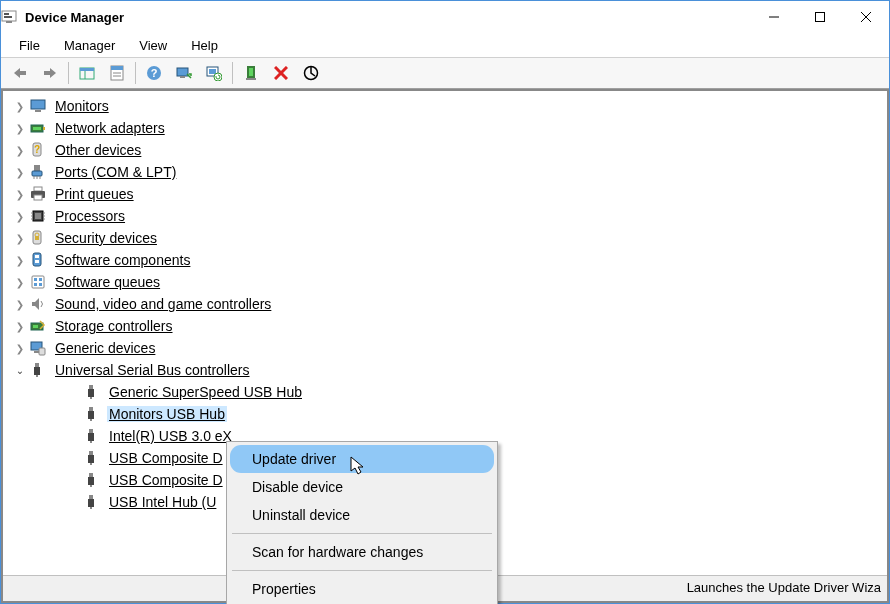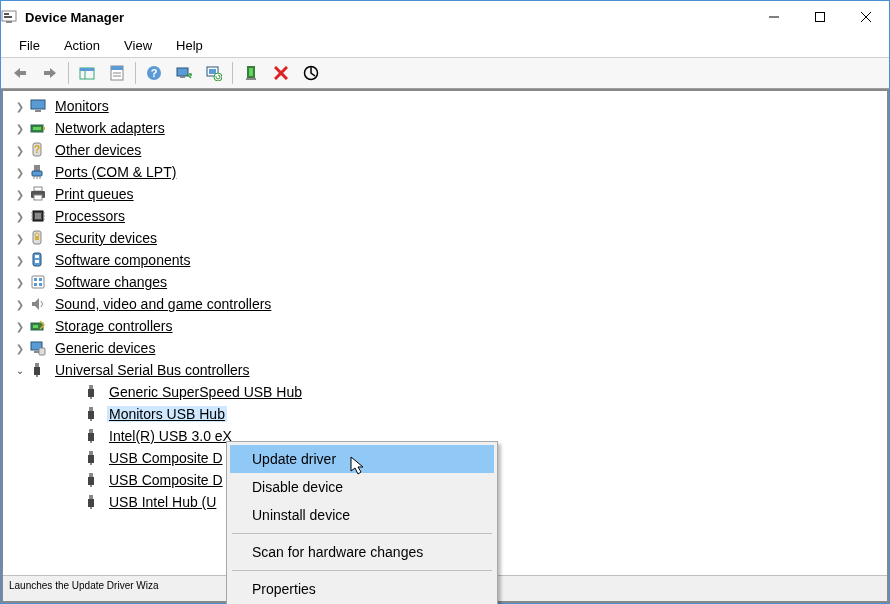"Action" div.menuitem { text: Action -> Manager }
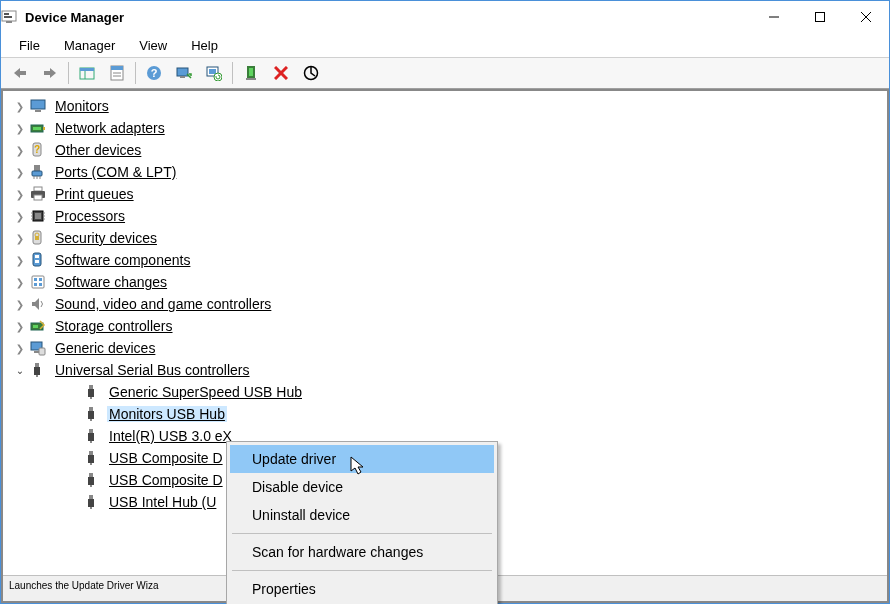"Software changes" span.label { text: changes -> queues }
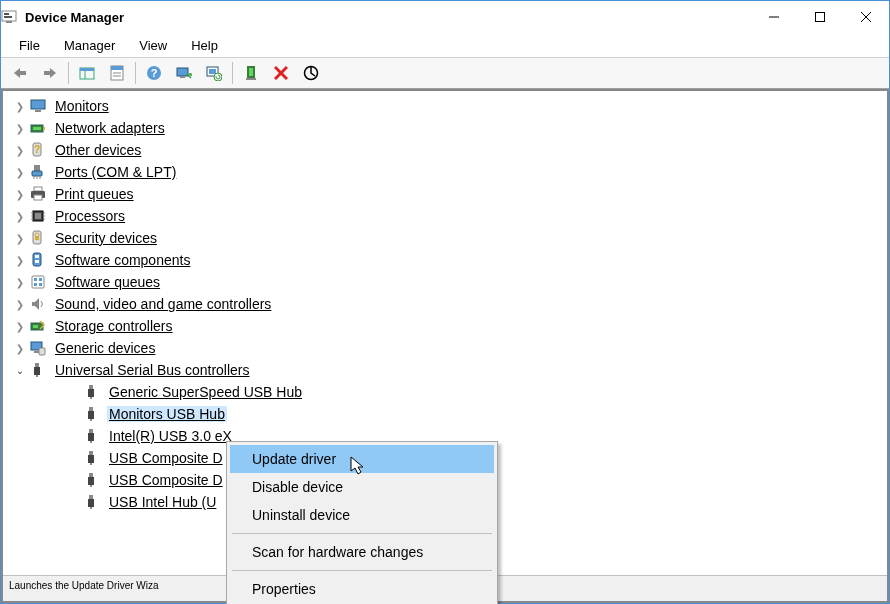"Update driver" .ctxitem.hl { border-radius: none -> 11px }
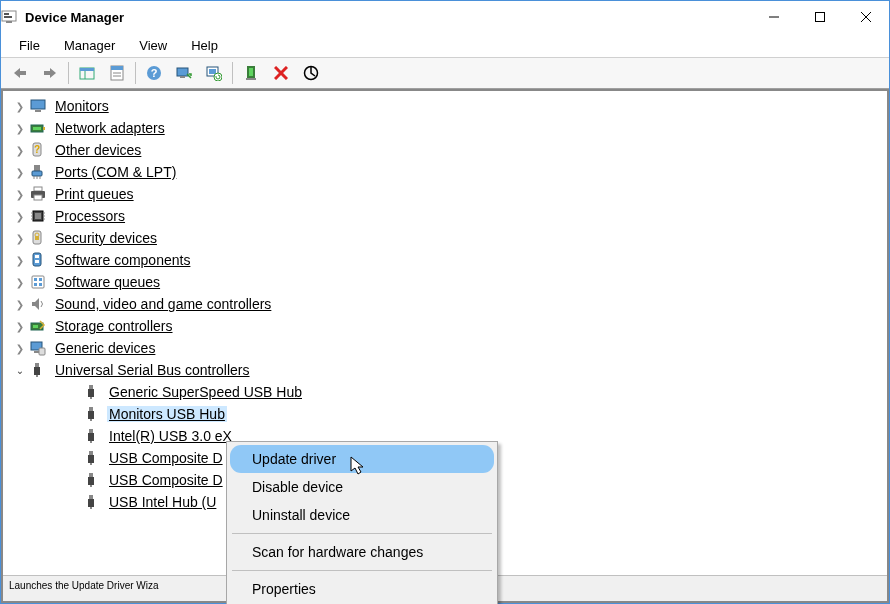"Launches the Update Driver Wiza" .statusbar { font-size: 10px -> 13px; text-align: none -> right }
